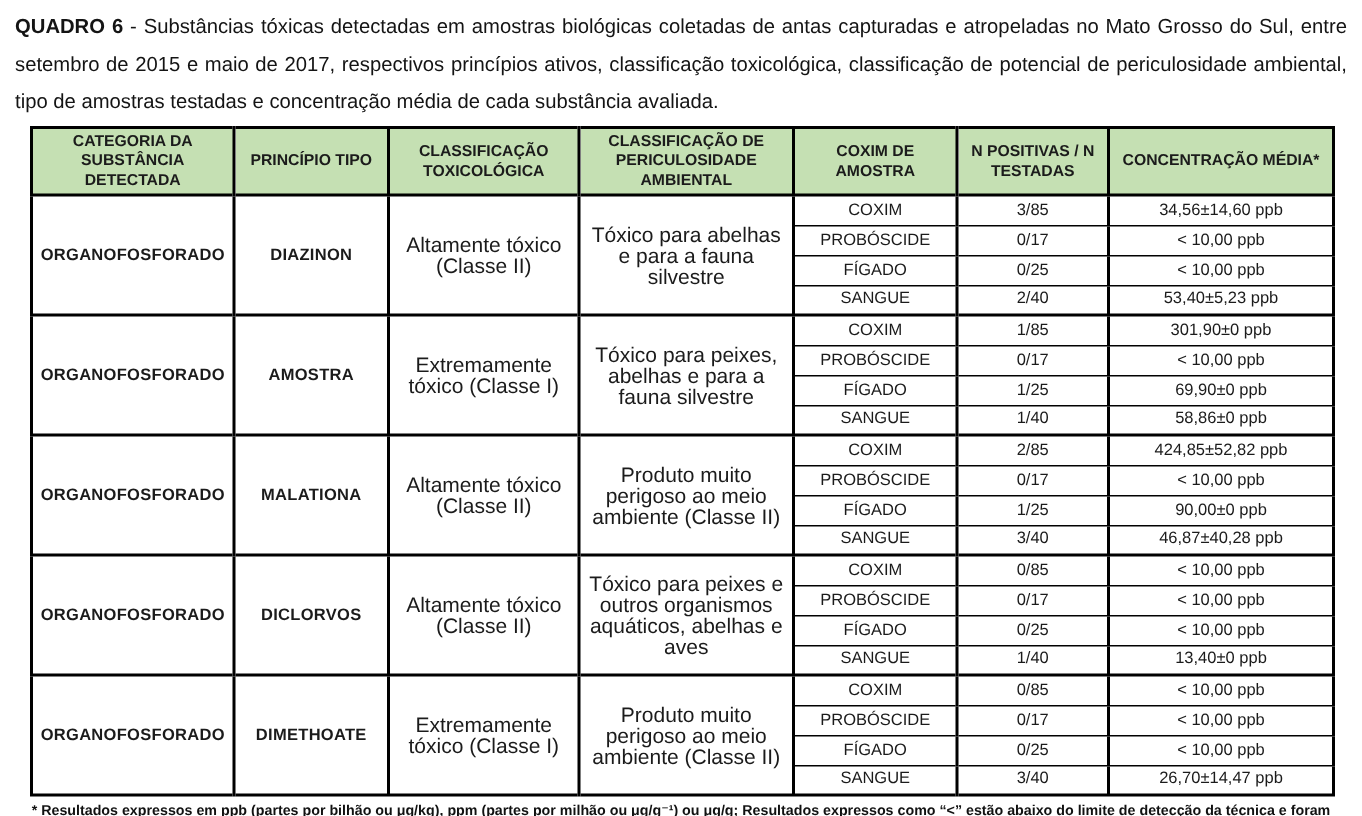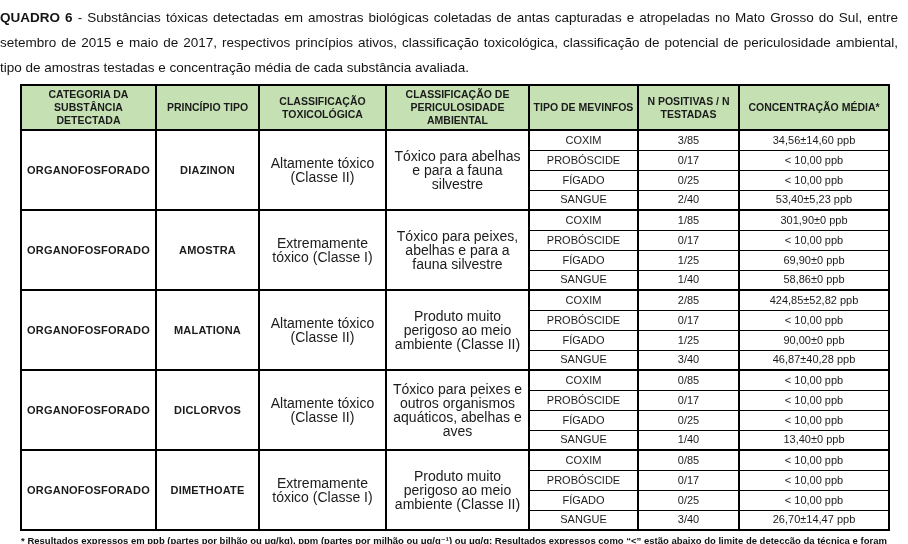"QUADRO 6 - Substâncias tóxicas" .caption { padding: 5px 10px 0 0 -> 5px 10px 0 10px }
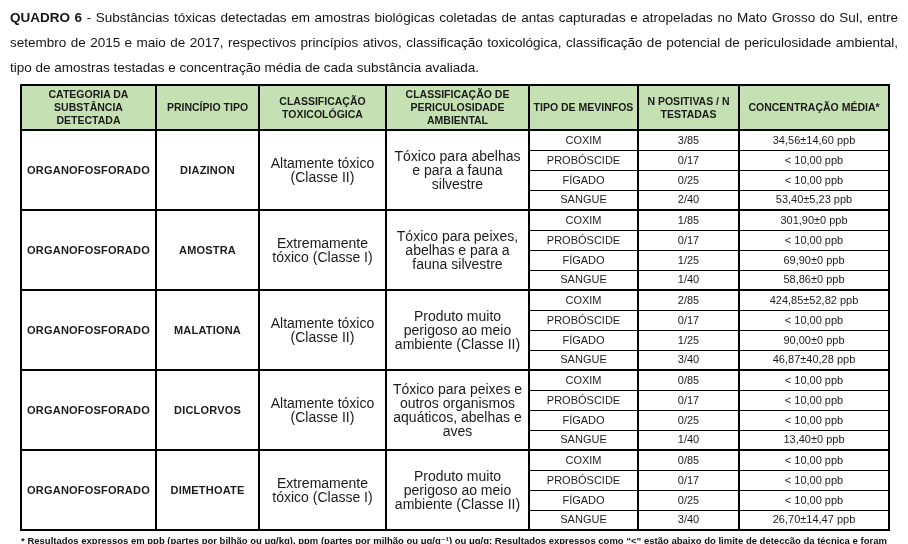"TIPO DE MEVINFOS" th { text: TIPO DE MEVINFOS -> COXIM DE AMOSTRA }
